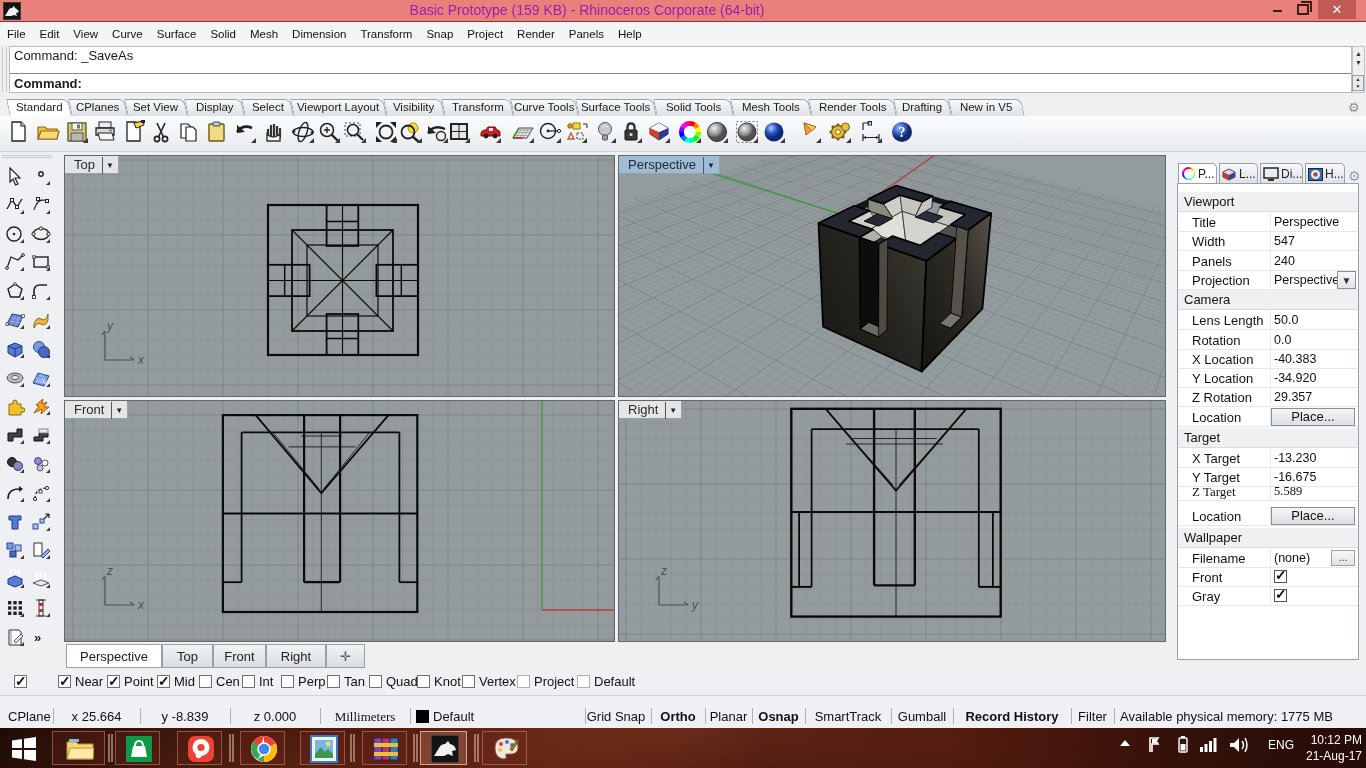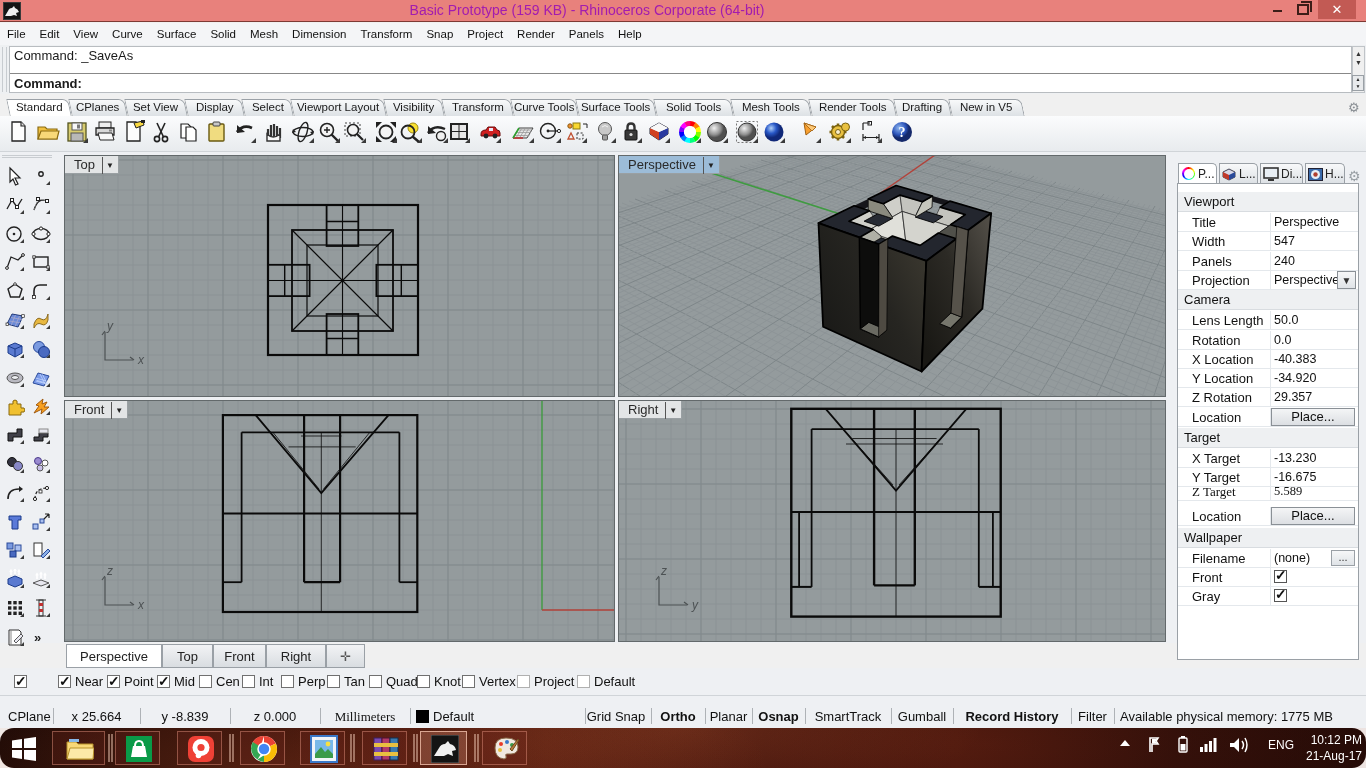"ENG" #taskbar { border-radius: 14px -> none }
